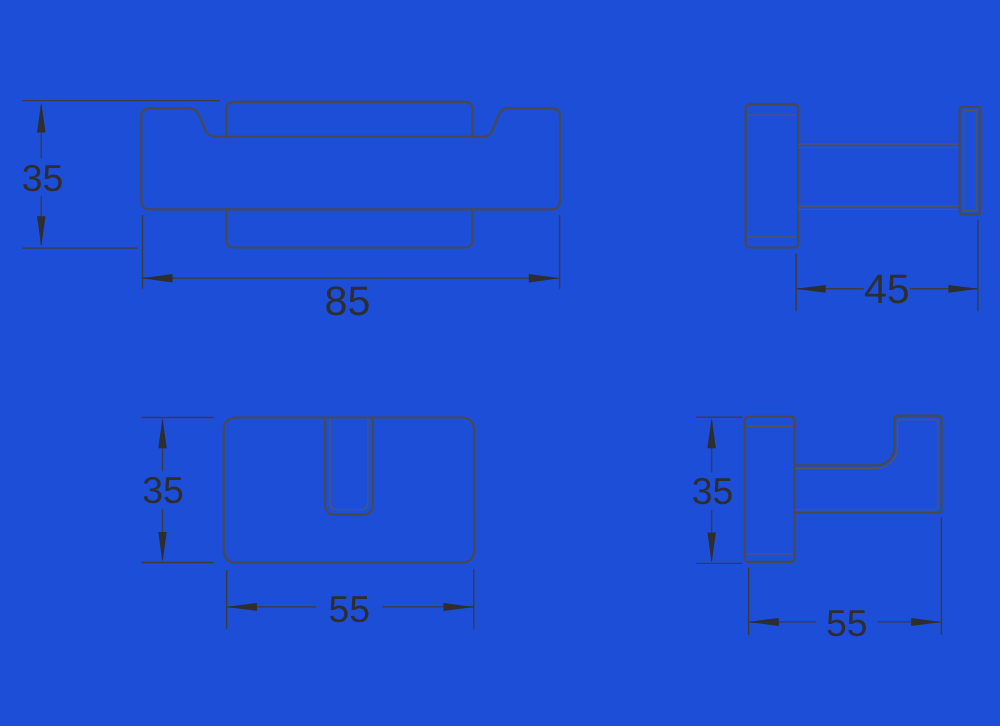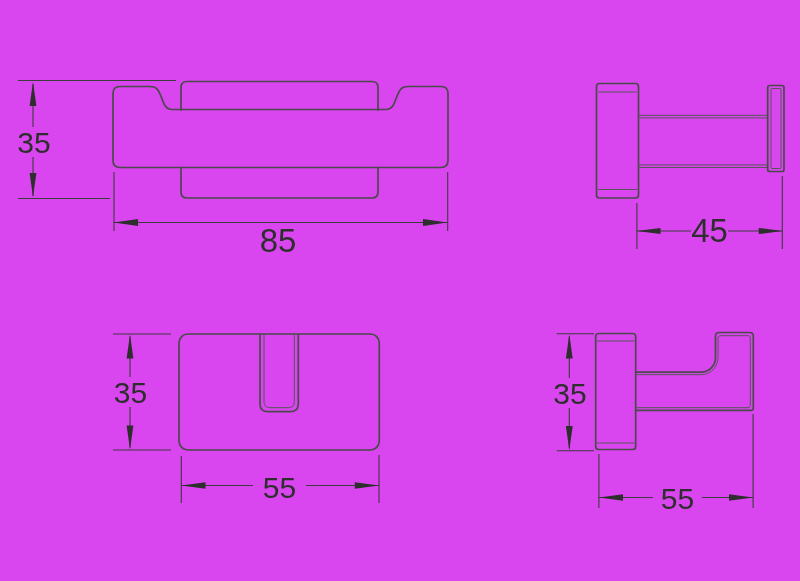"35" .canvas { background: #d946ef -> #1d4ed8 }
